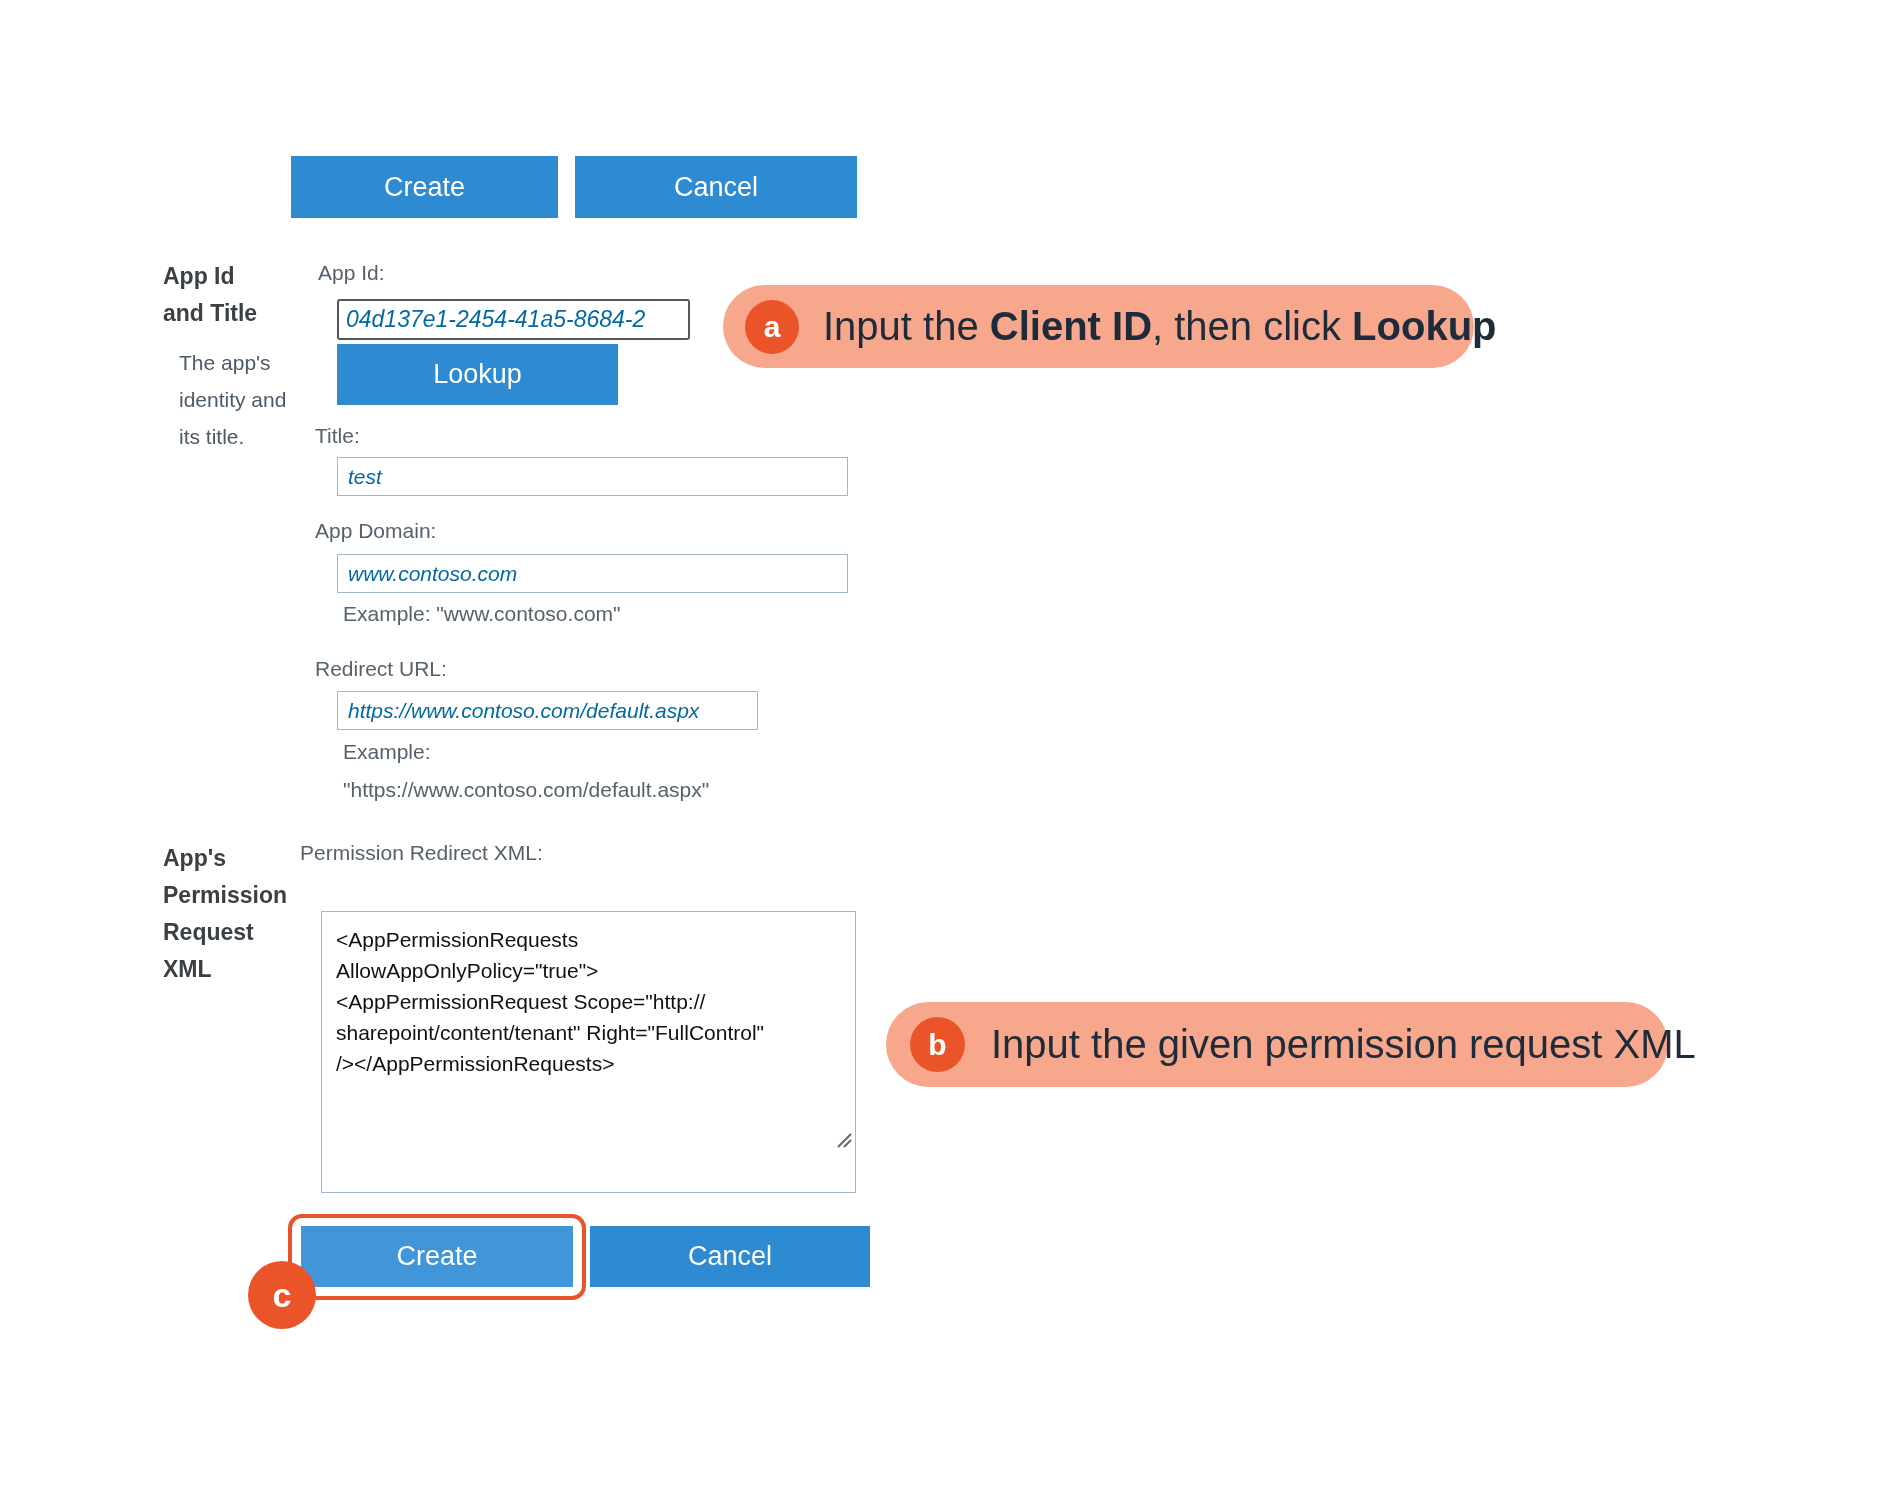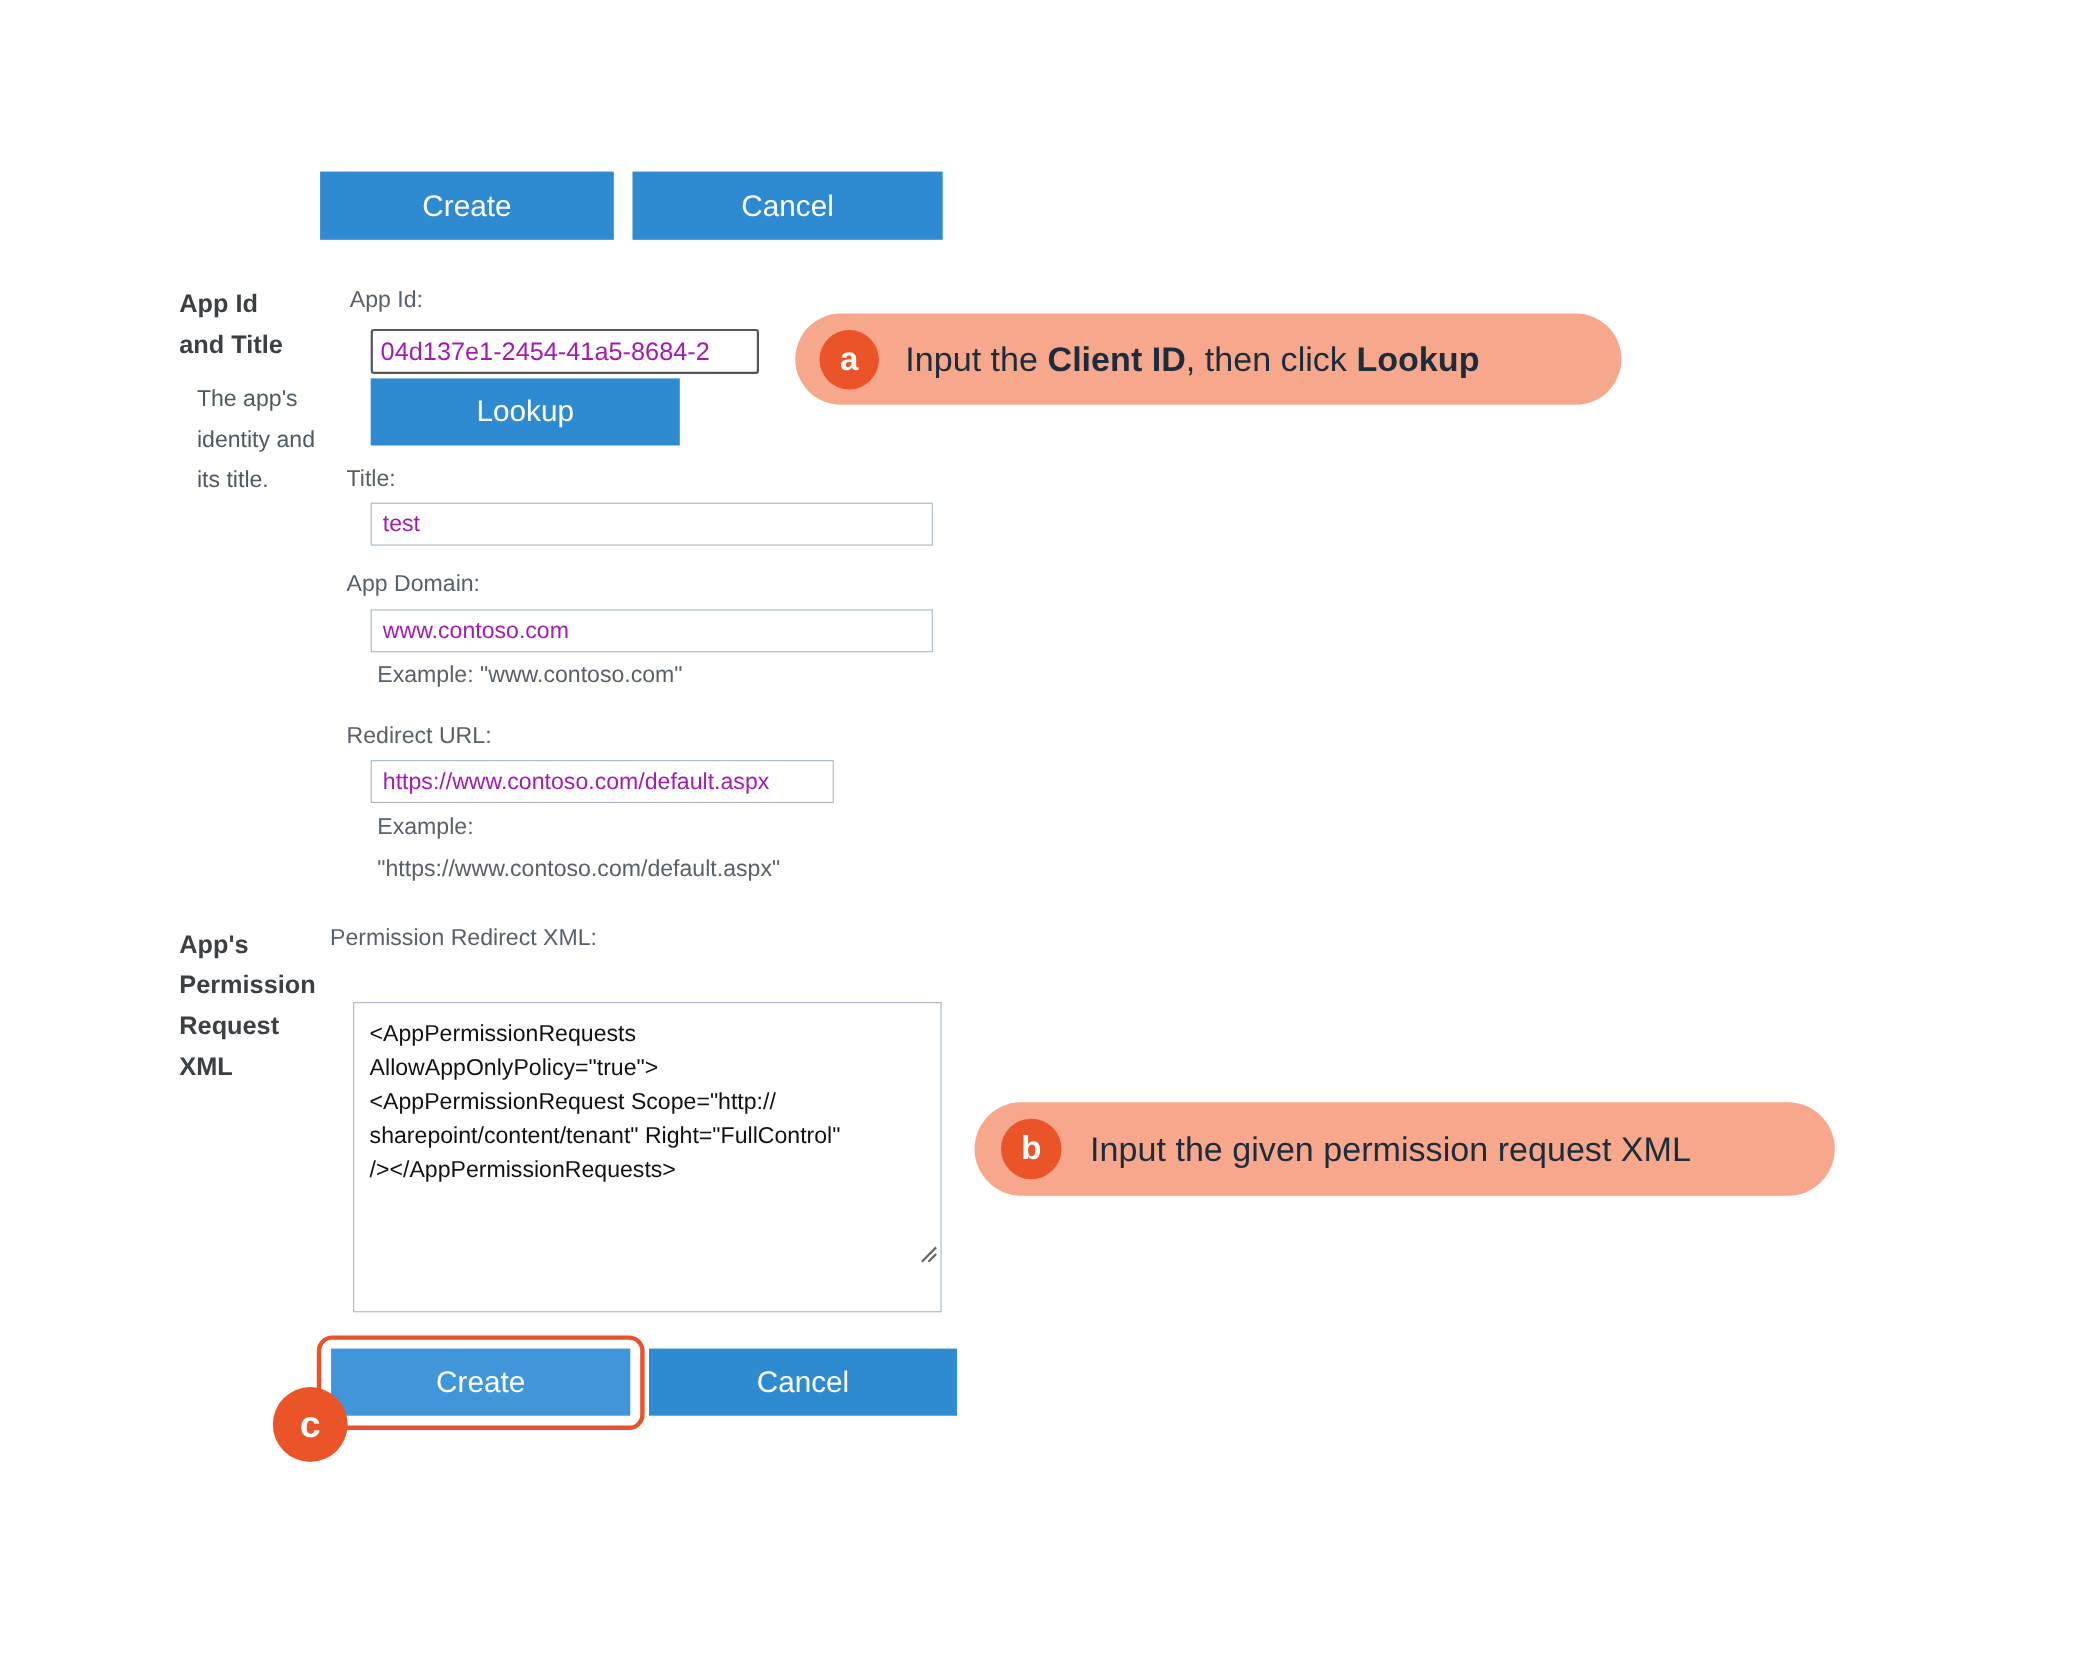"04d137e1-2454-41a5-8684-2" .text-input { color: #a21caf -> #0369a1; font-style: none -> italic }
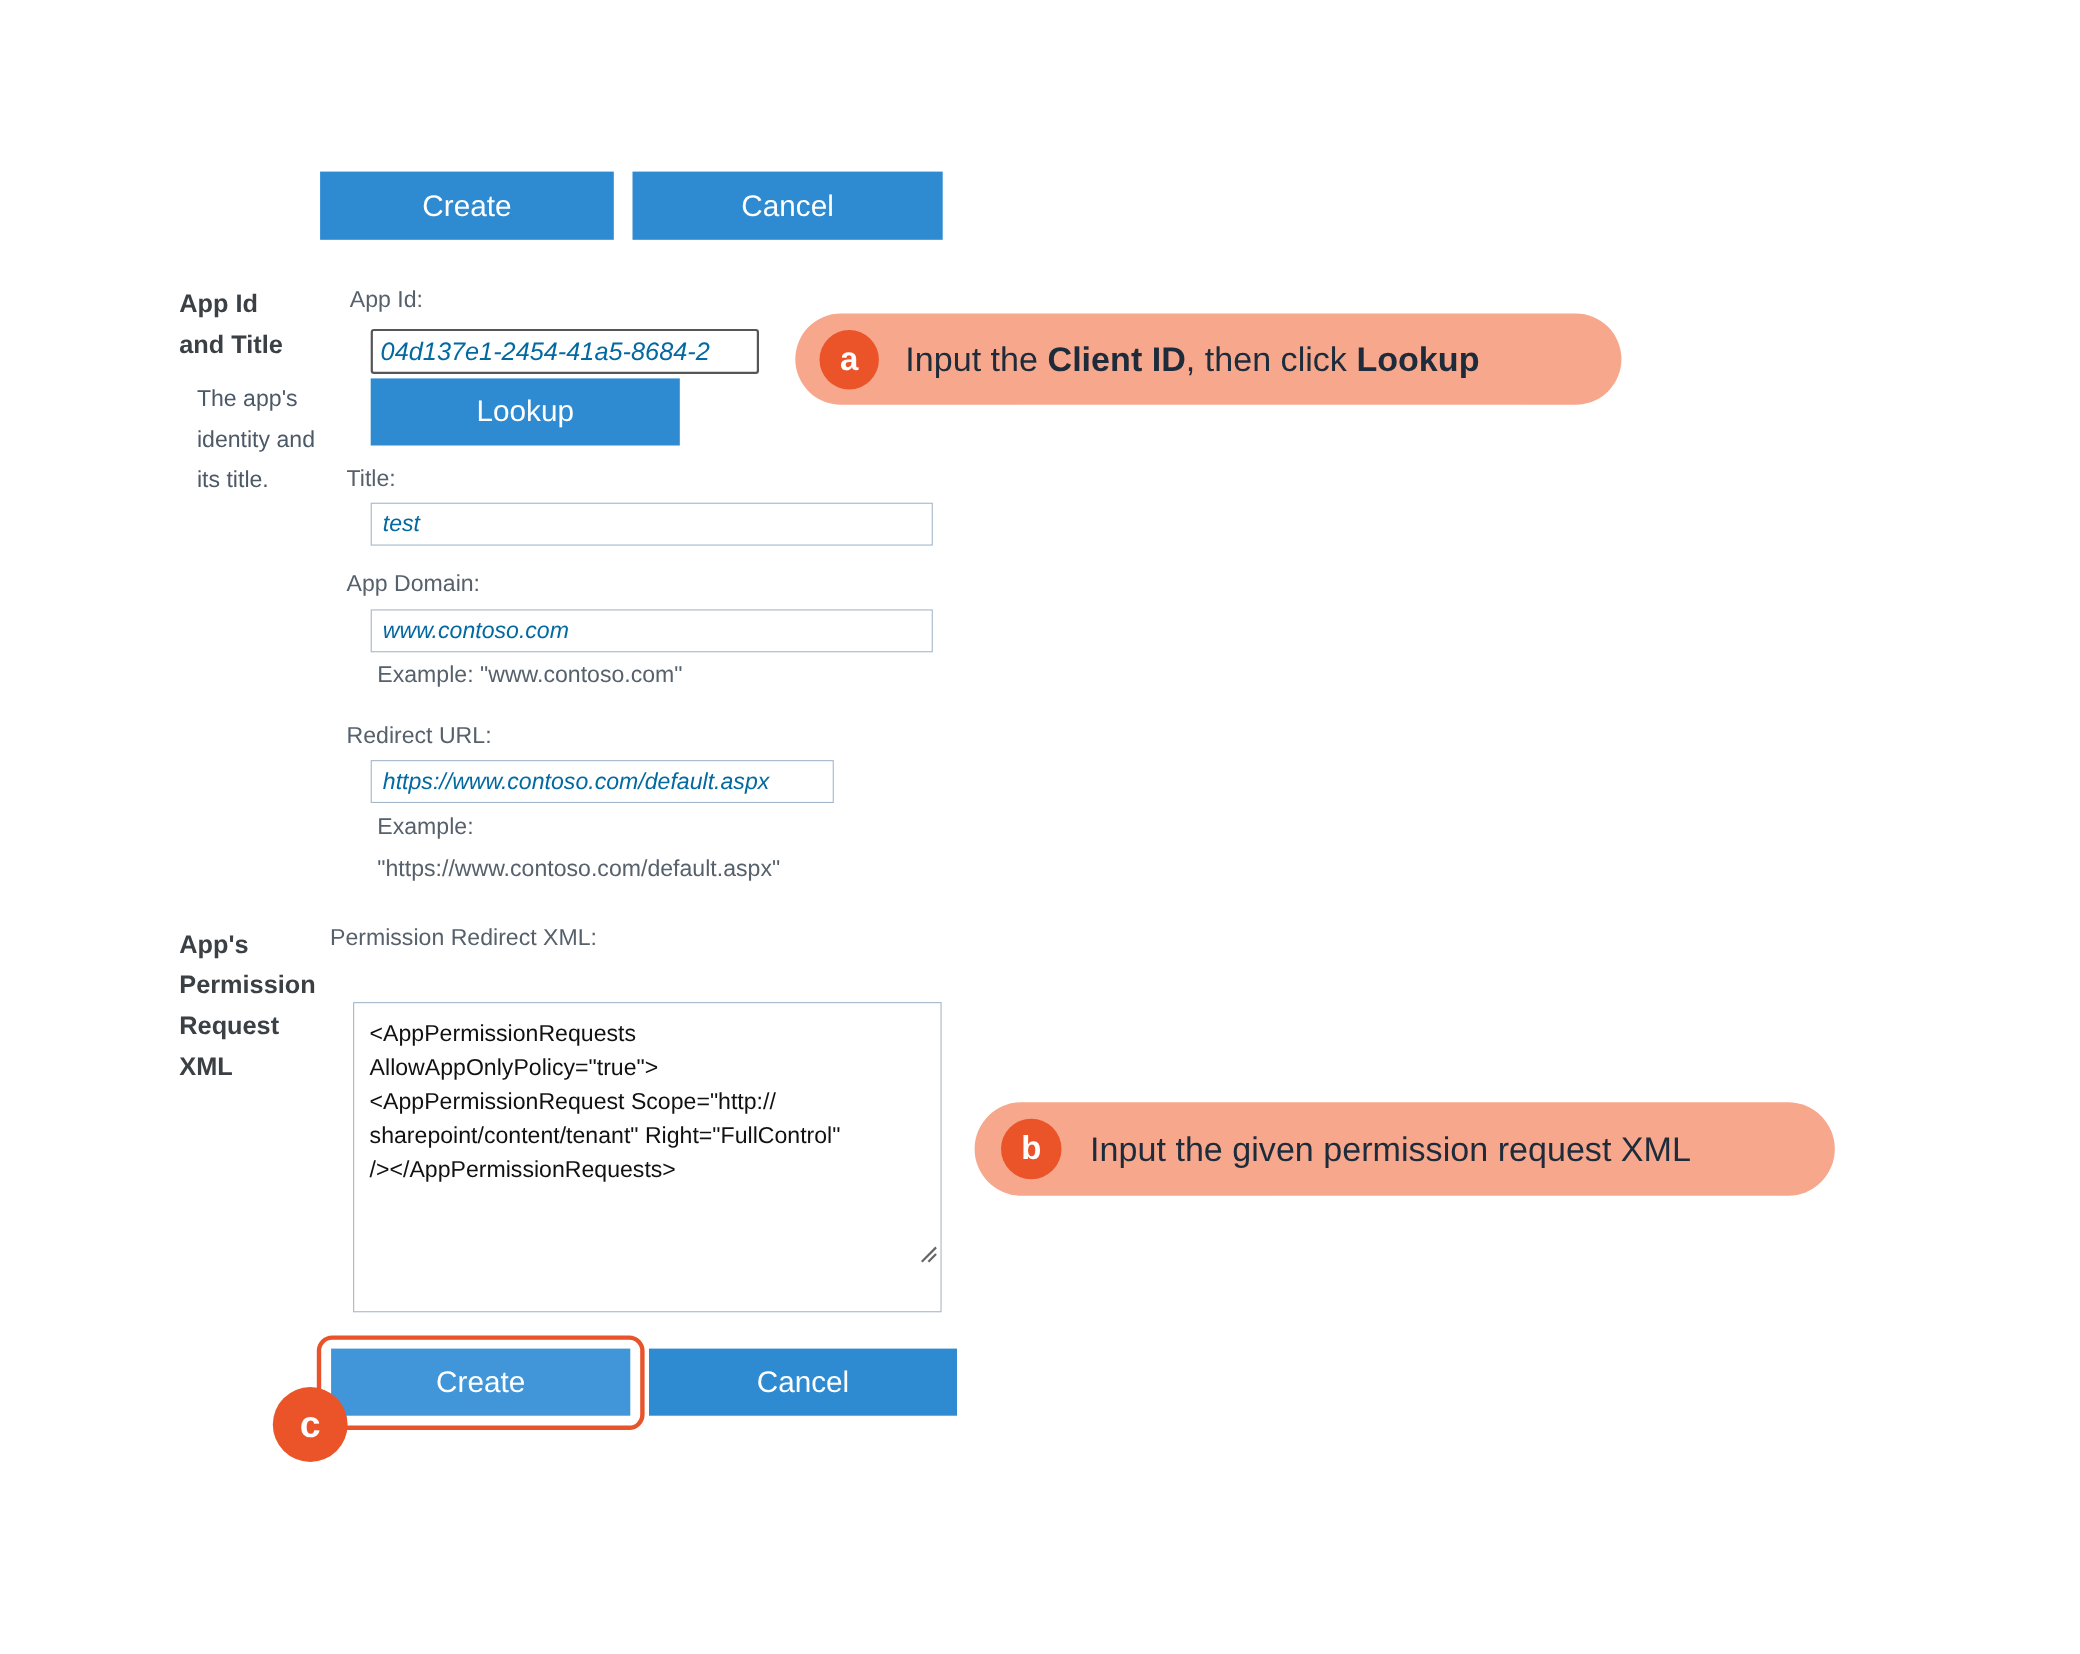"Input the Client ID, then" .callout-text { font-size: 31px -> 40px }
